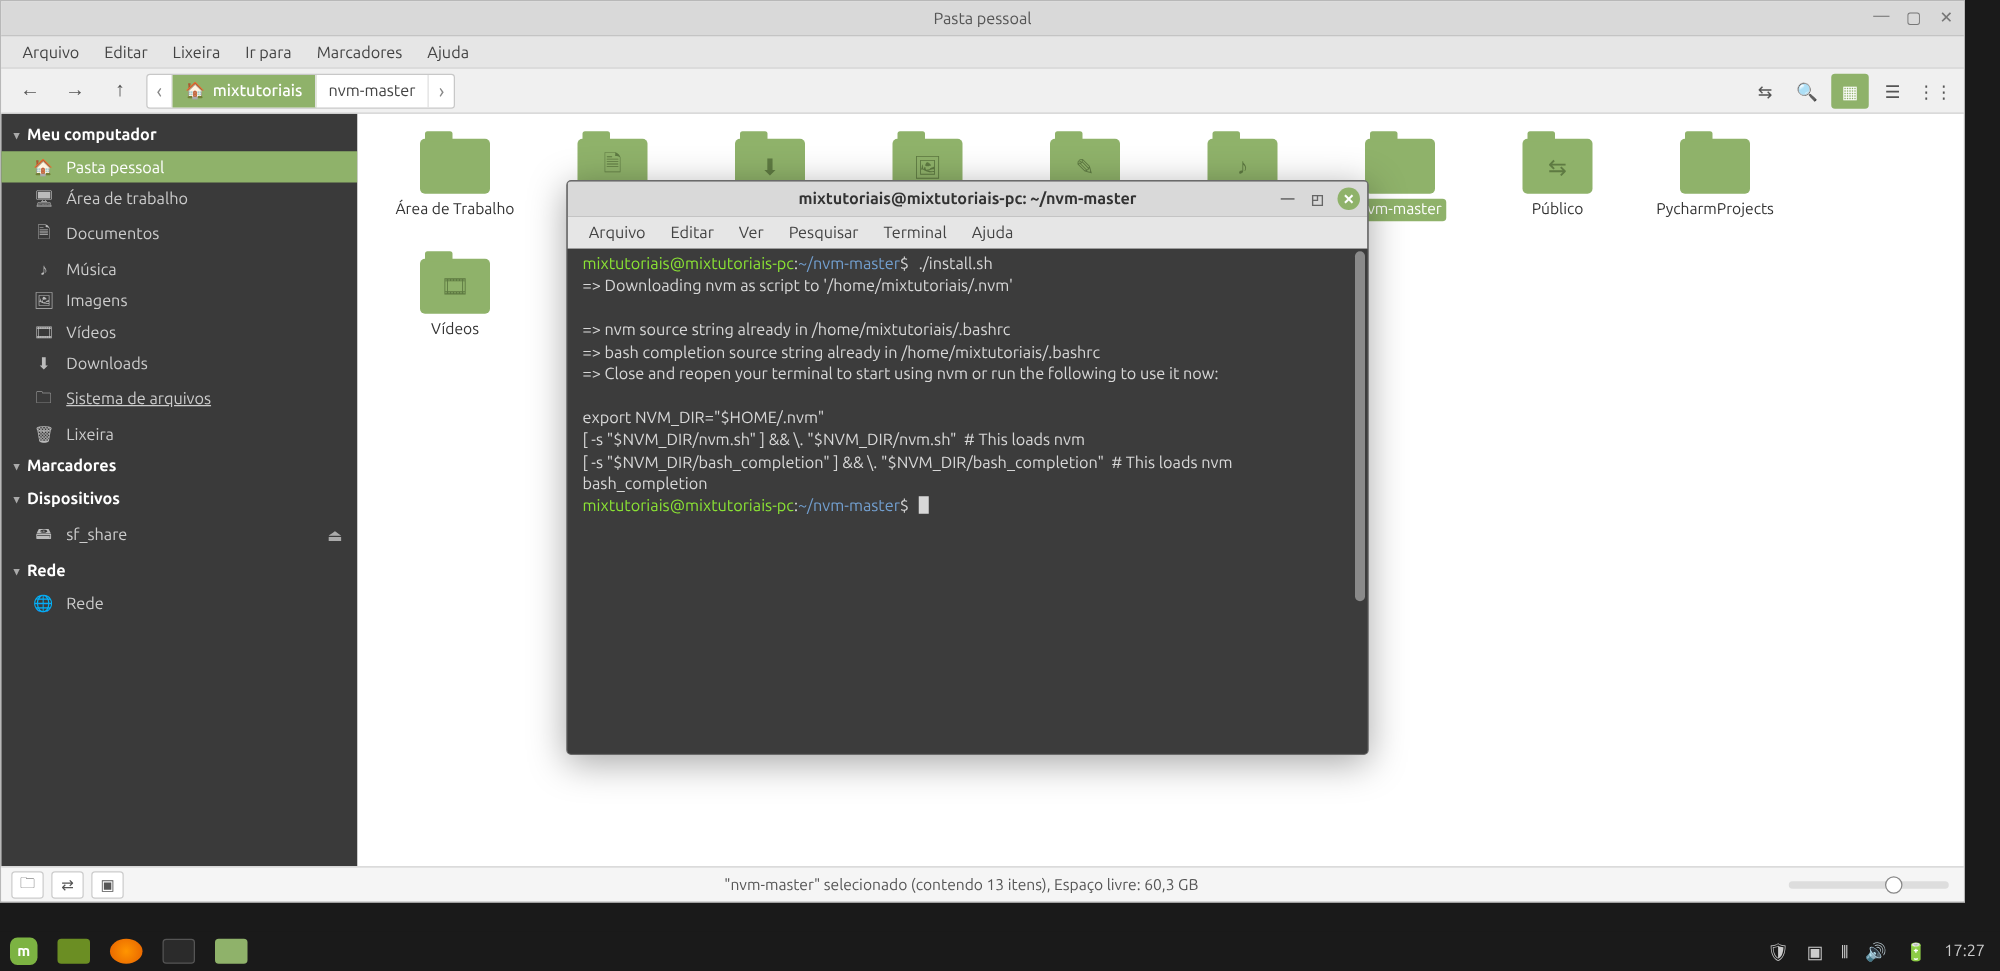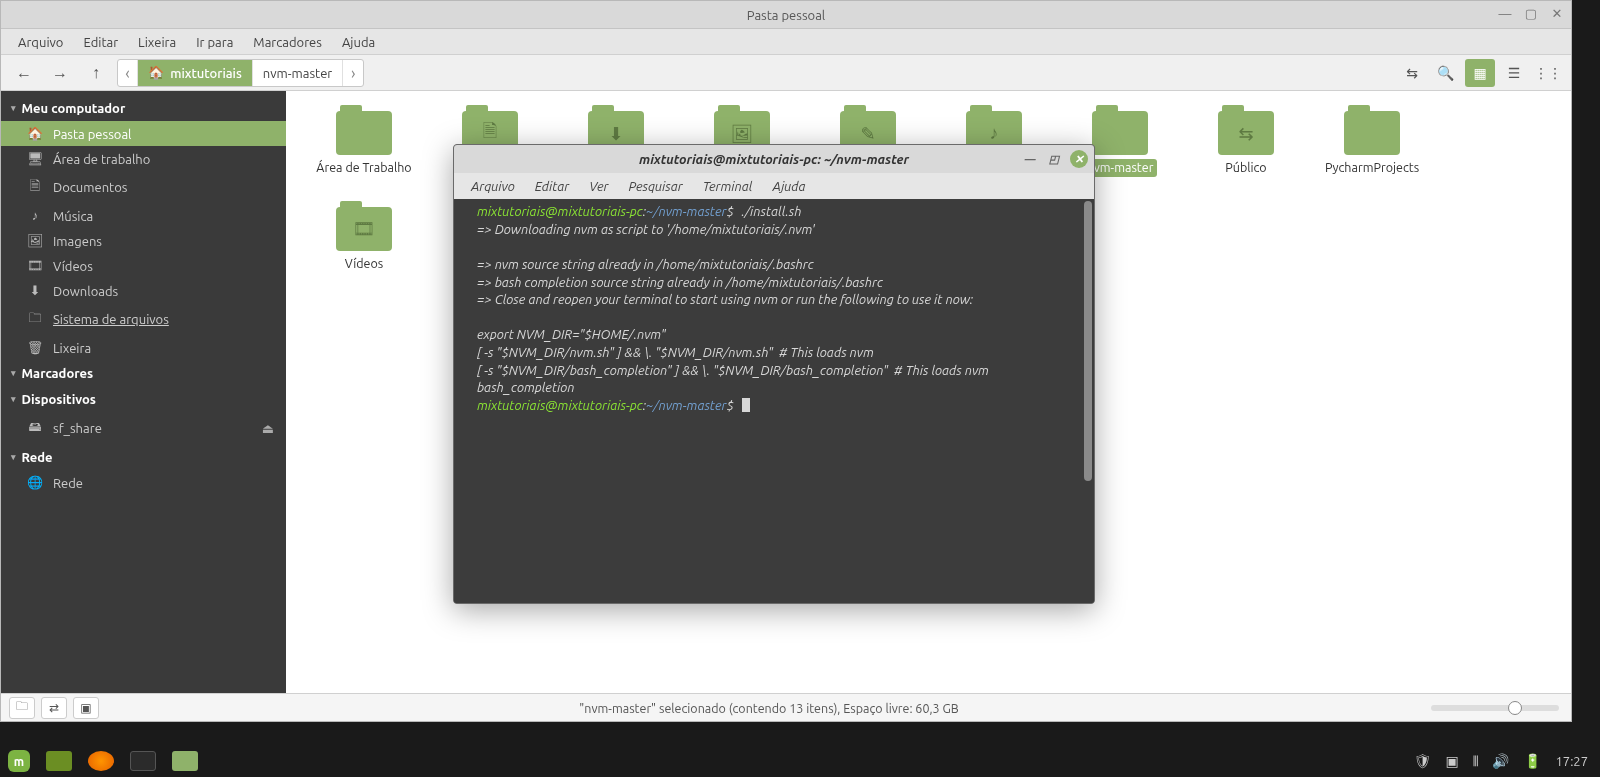"mixtutoriais@mixtutoriais-pc:" .term { font-style: italic -> none }
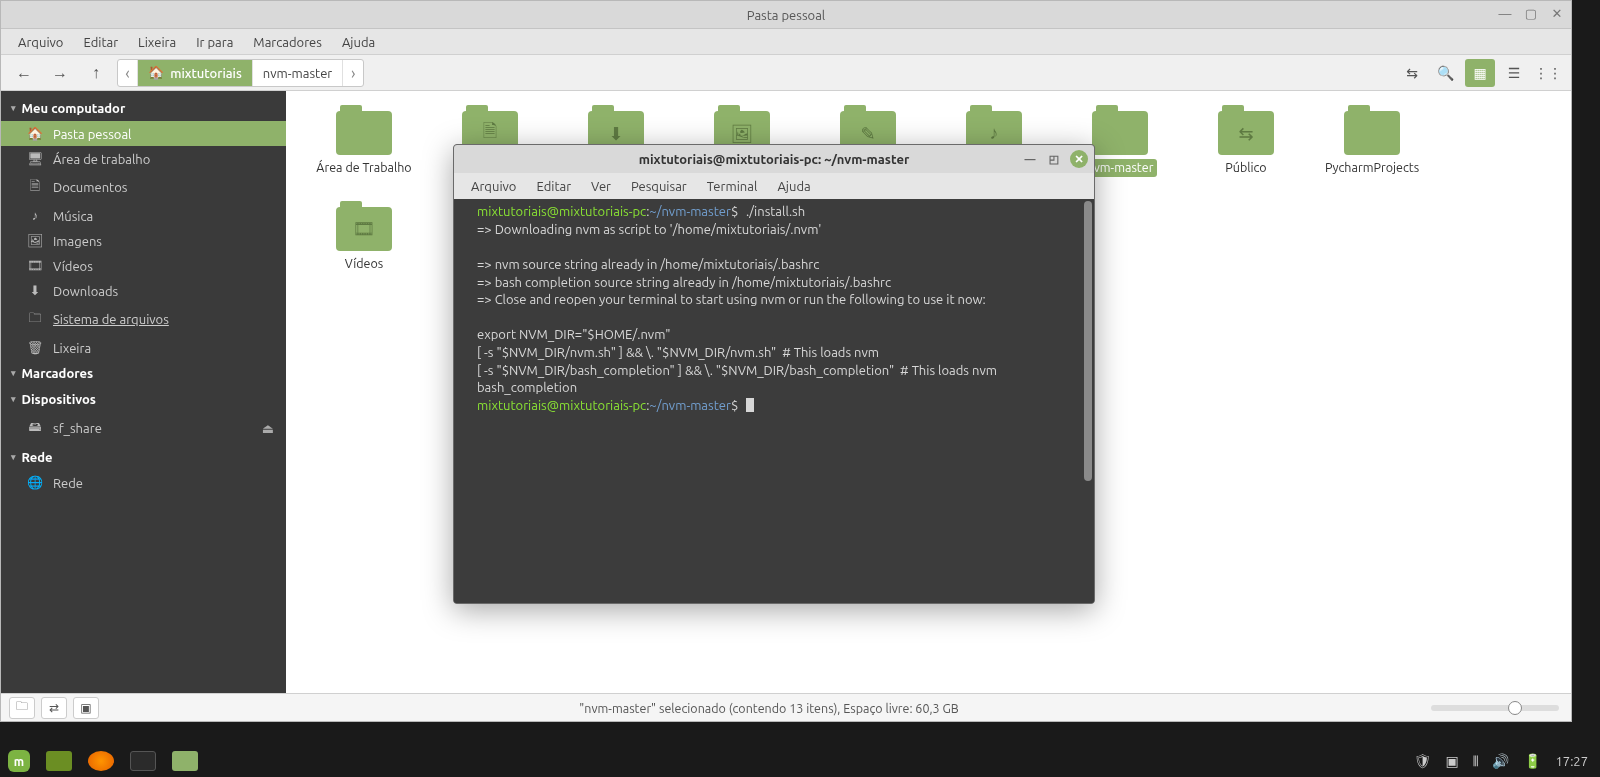"mixtutoriais@mixtutoriais-pc:~/nvm-maste" .term-body { padding: 4px 23px -> 4px 12px }
